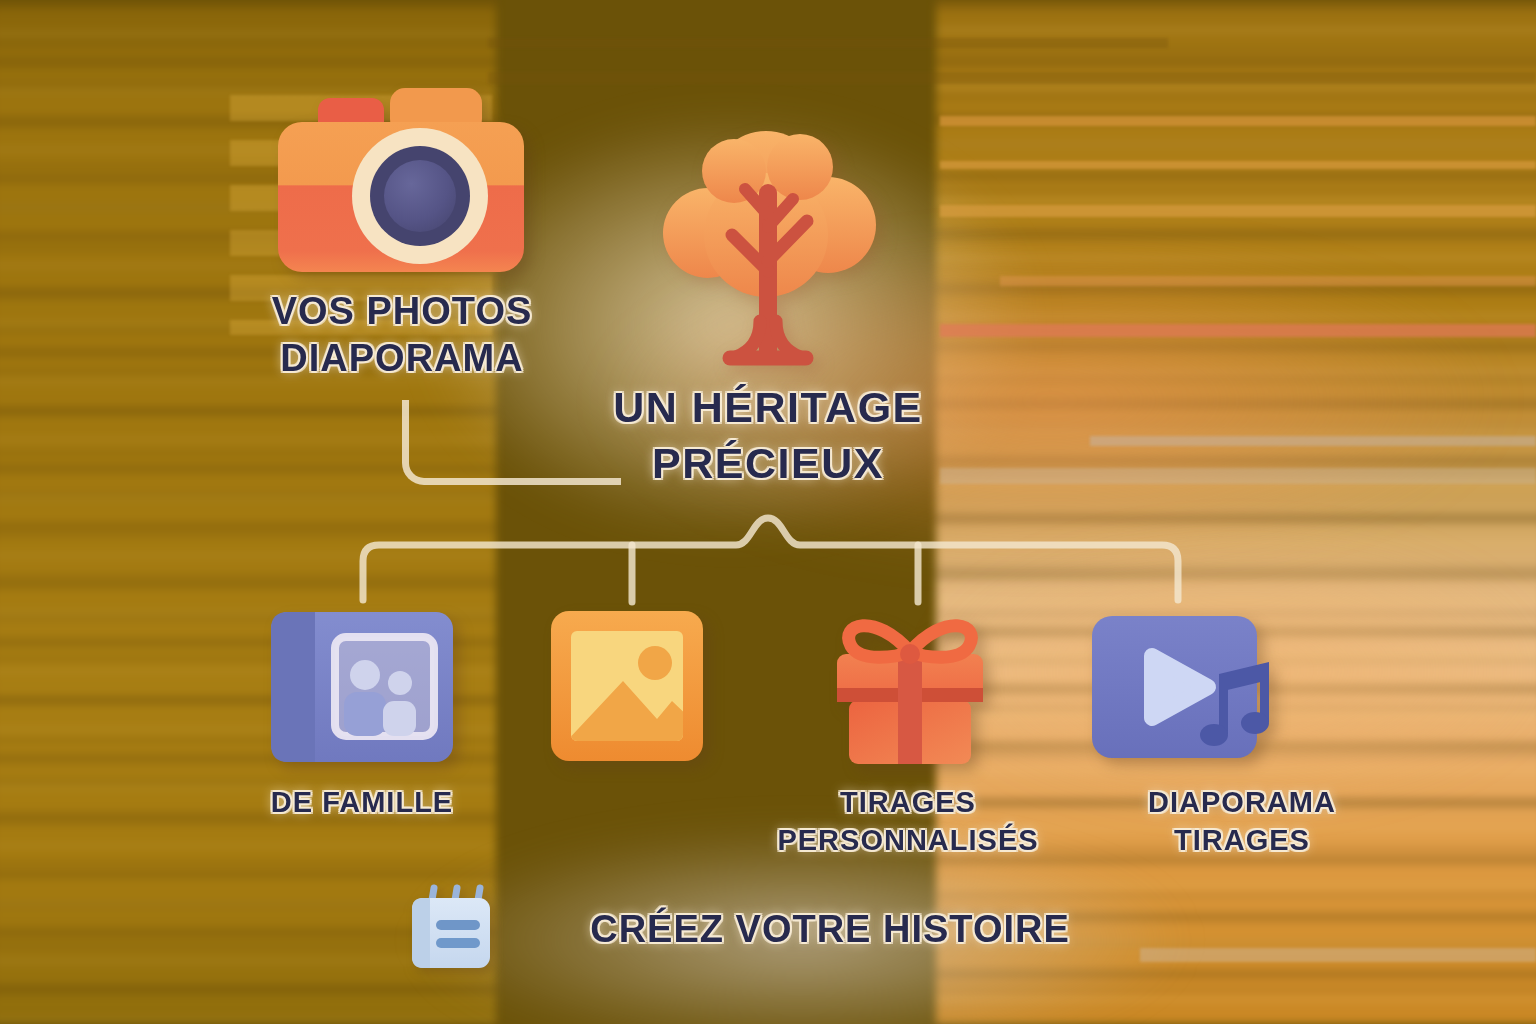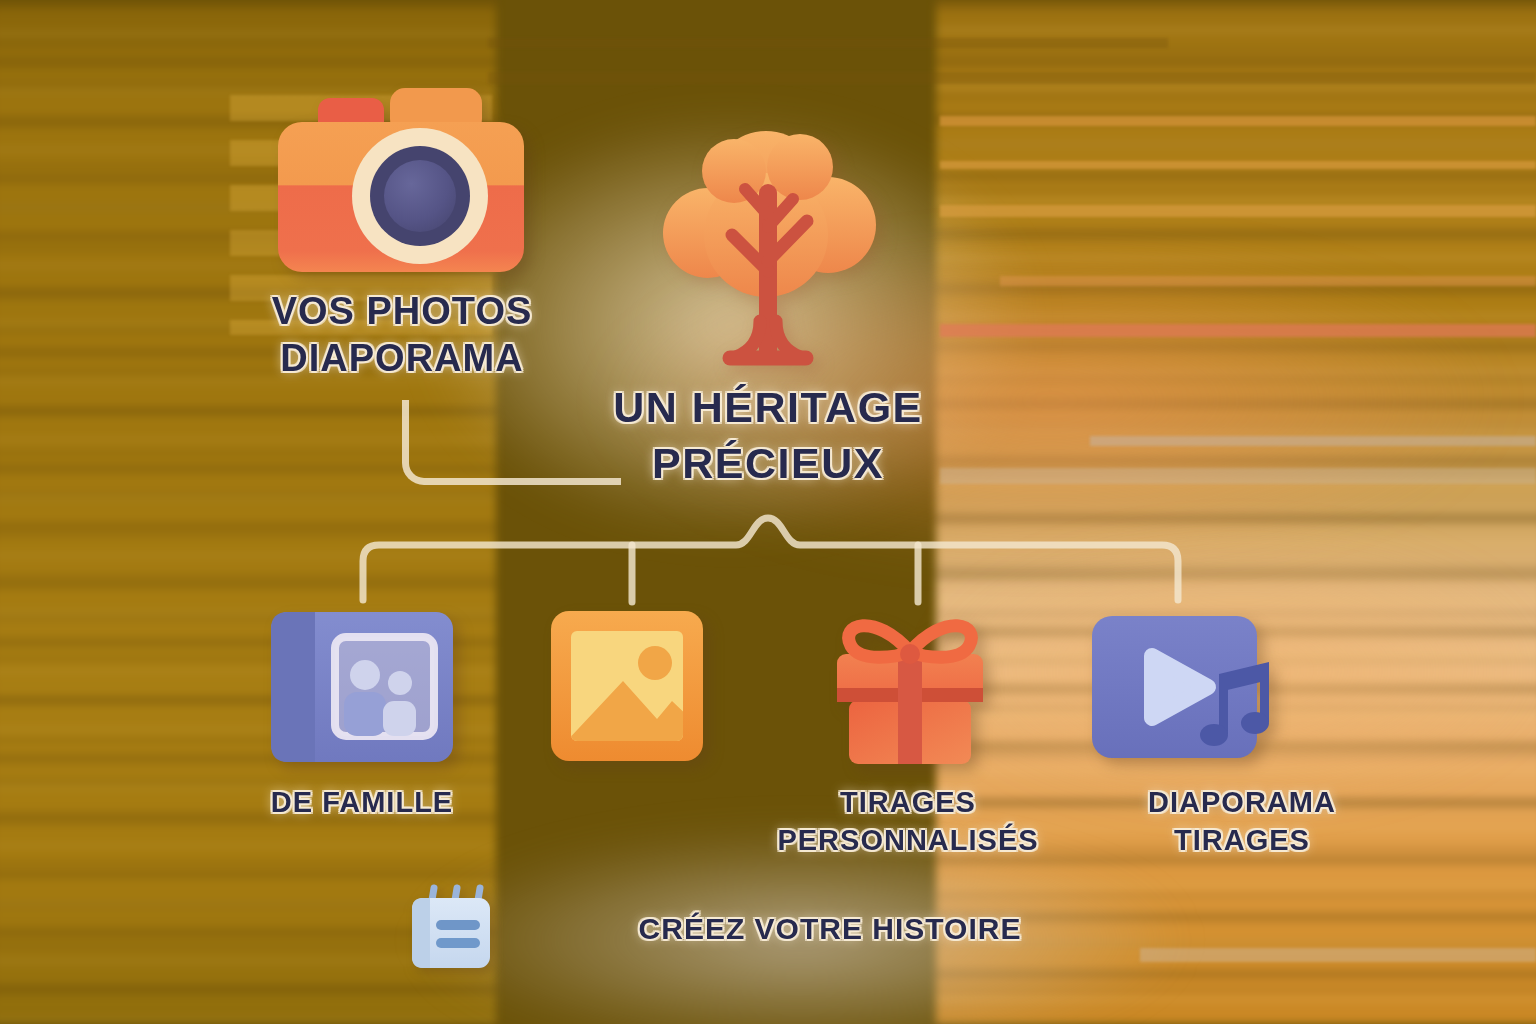"CRÉEZ VOTRE HISTOIRE" .lbl-footer { font-size: 30px -> 38px }
